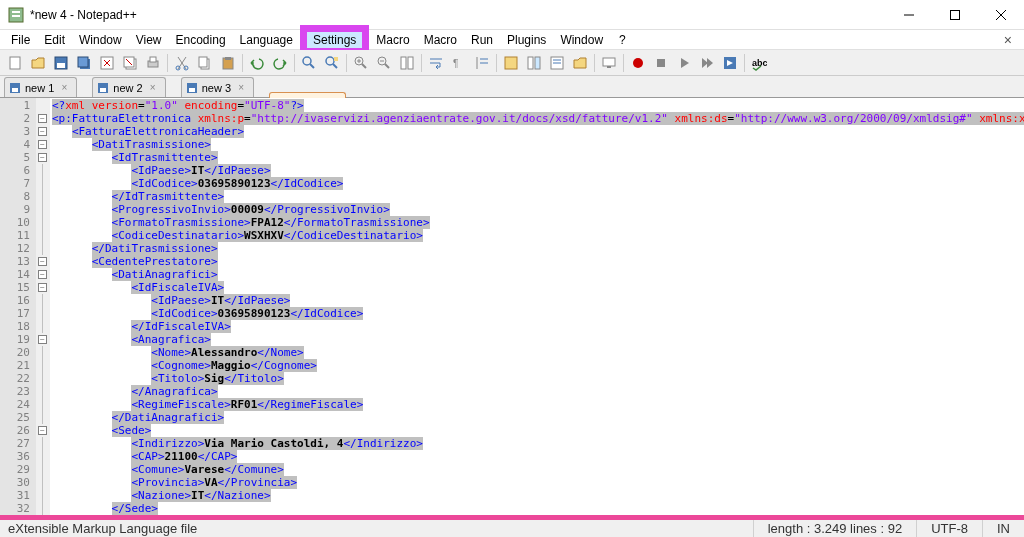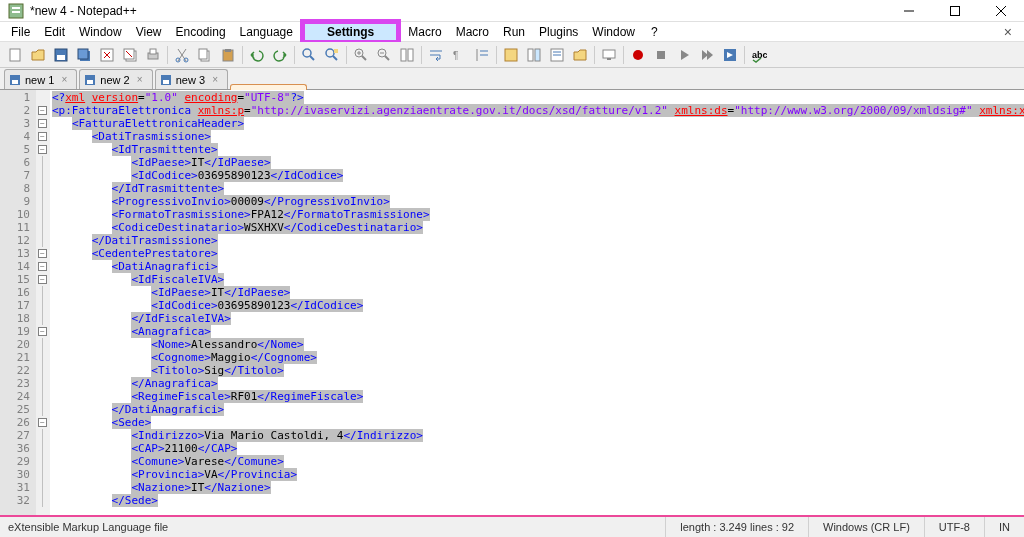"*new 4 - Notepad++" .titlebar { height: 22px -> 30px }
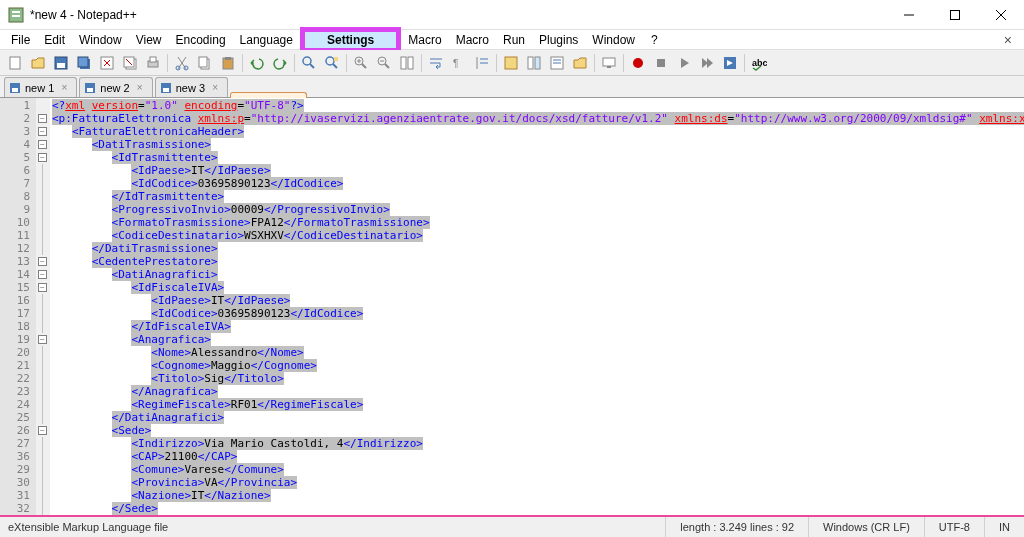"Settings" .menu-item.active { border: 5px solid #d946ef -> 7px solid #d946ef; font-weight: bold -> none; padding: 1px 22px -> 1px 6px }
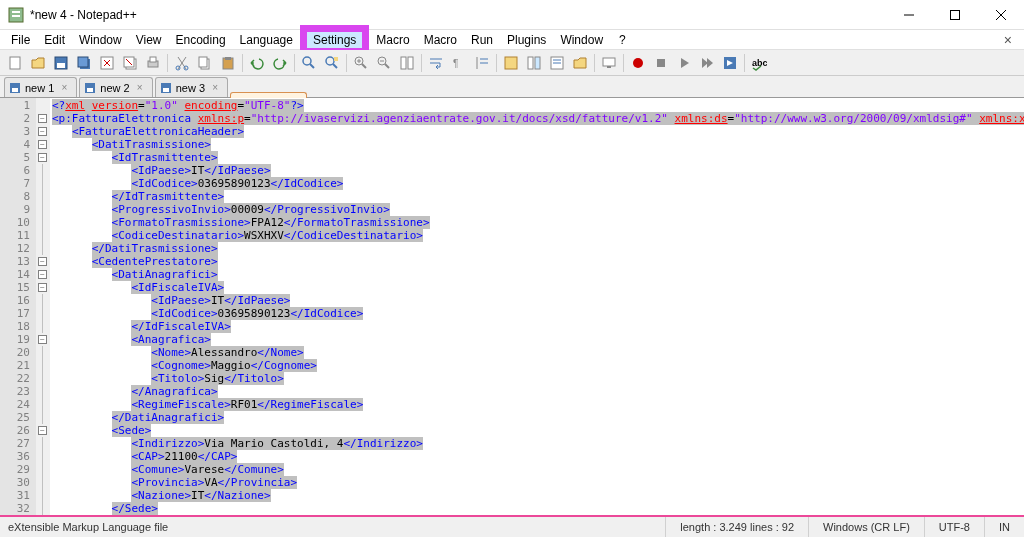"new 1" .tab { margin-right: 2px -> 15px }
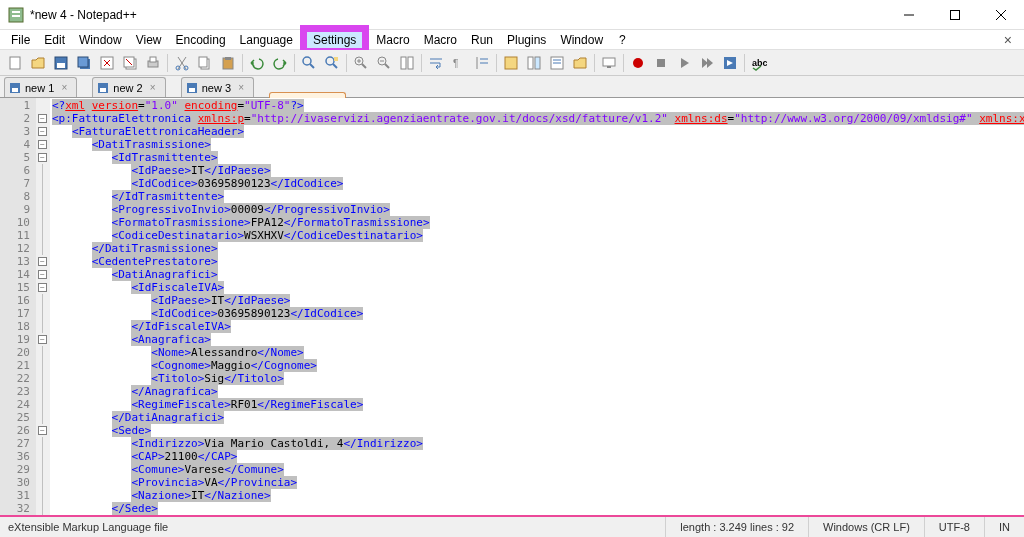"xml" .hl-red { text-decoration: underline -> none }
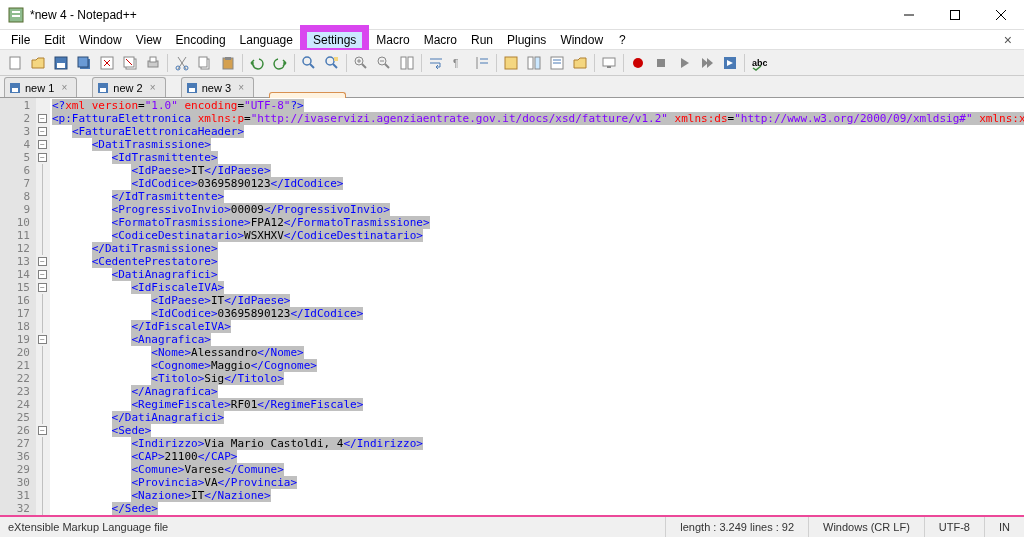"IT" .hl-black { font-weight: normal -> bold }
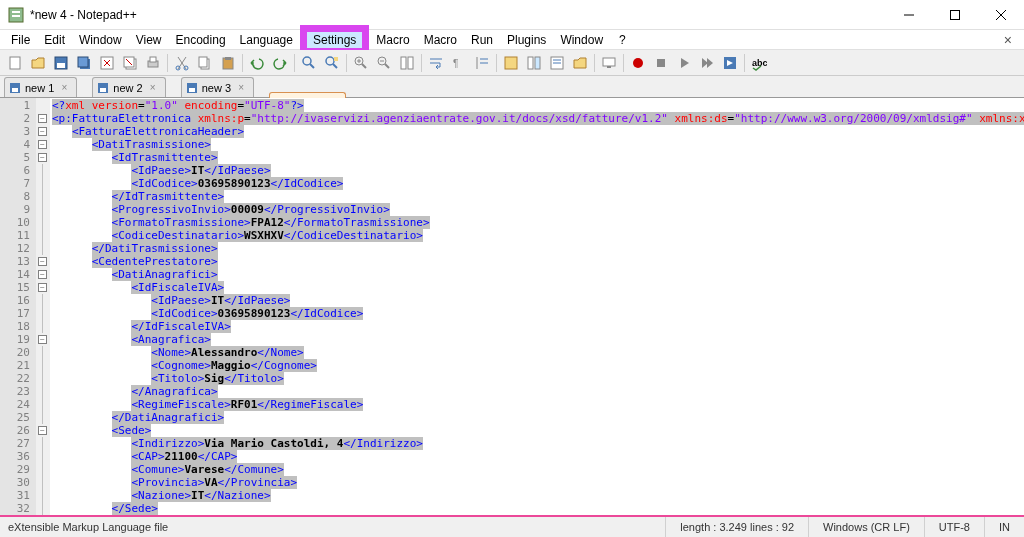"eXtensible Markup Language file" .statusbar { border-top: 2px solid #ec4899 -> 5px solid #ec4899; font-size: 11px -> 13px }
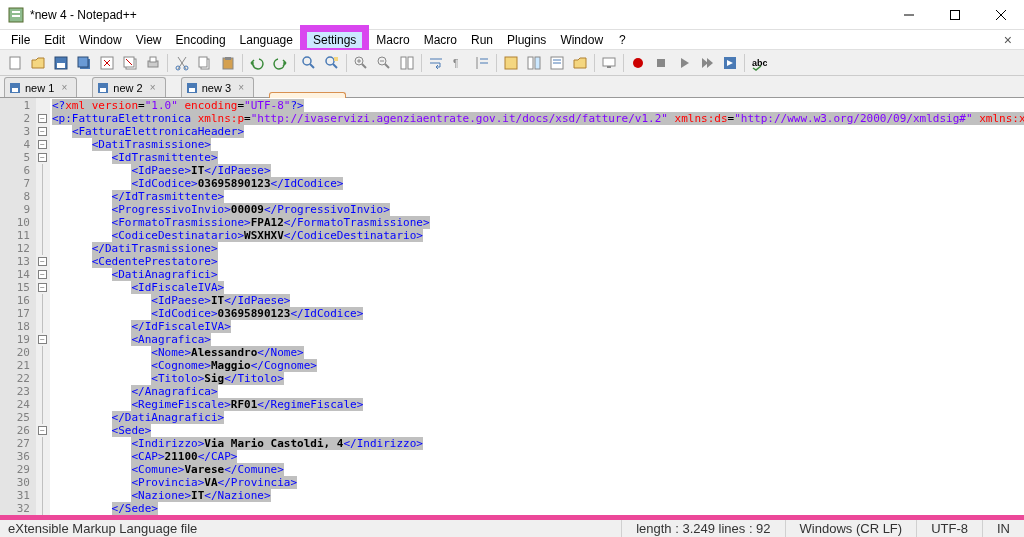"Windows (CR LF)" div.sb-cell { html: <div>Windows (CR LF)</div> -> none }
